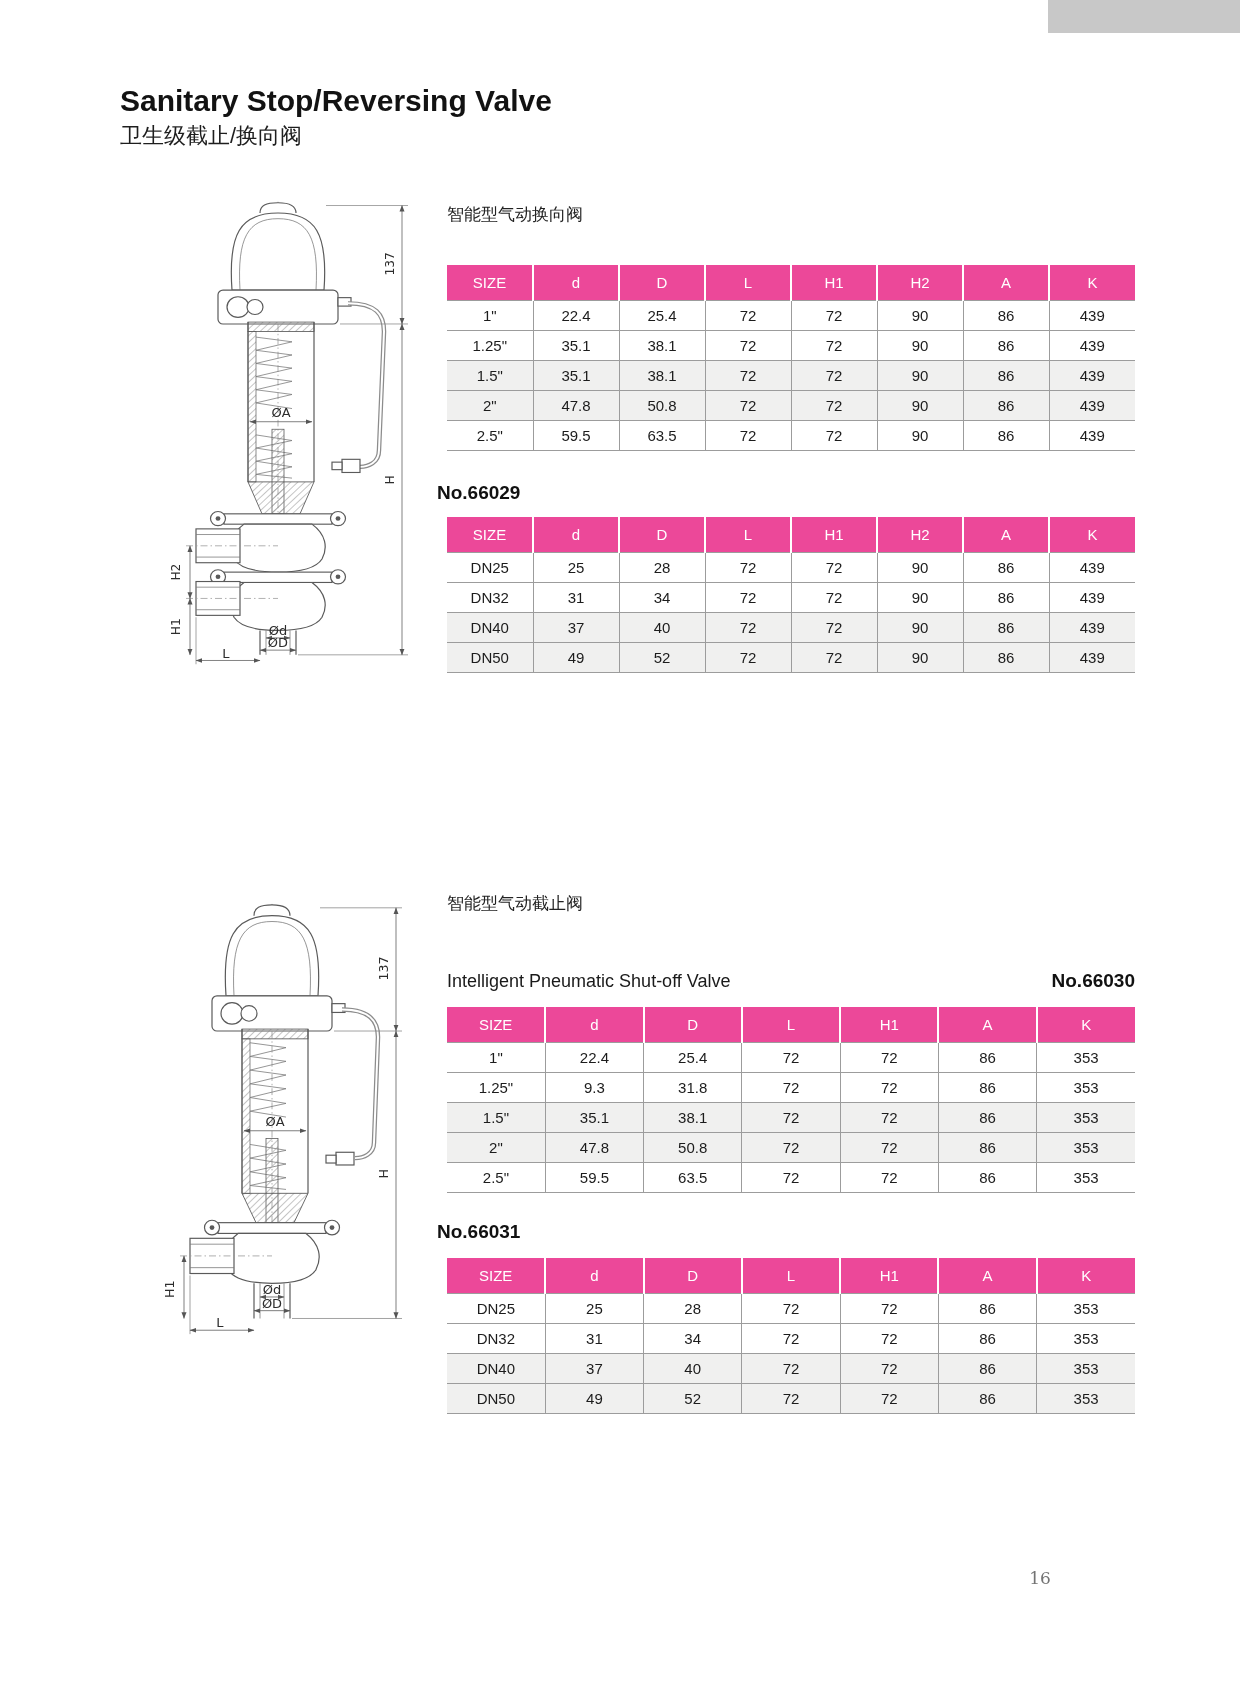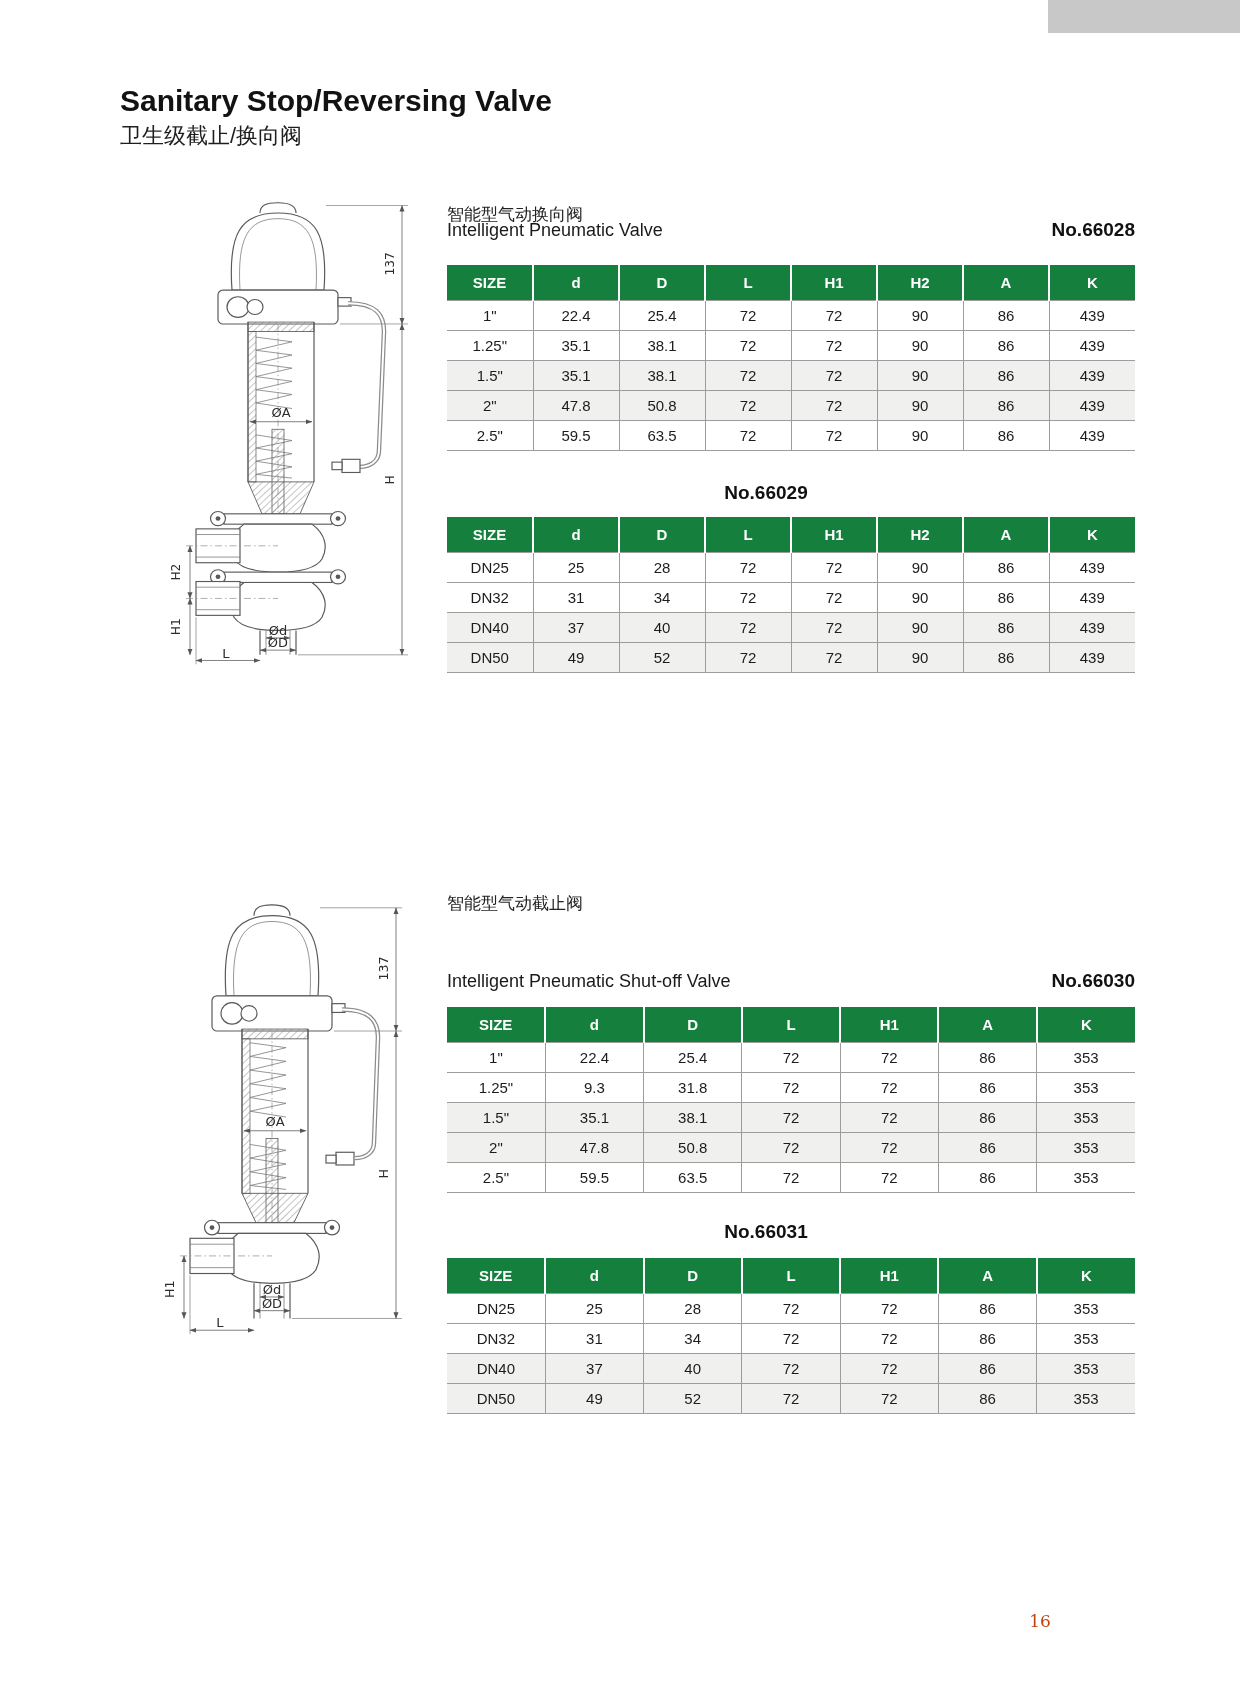"Intelligent Pneumatic Valve" div.en-row { html: <div> <span>Intelligent Pneumatic Valve</span> <span>No.66028</span> </div> -> none }
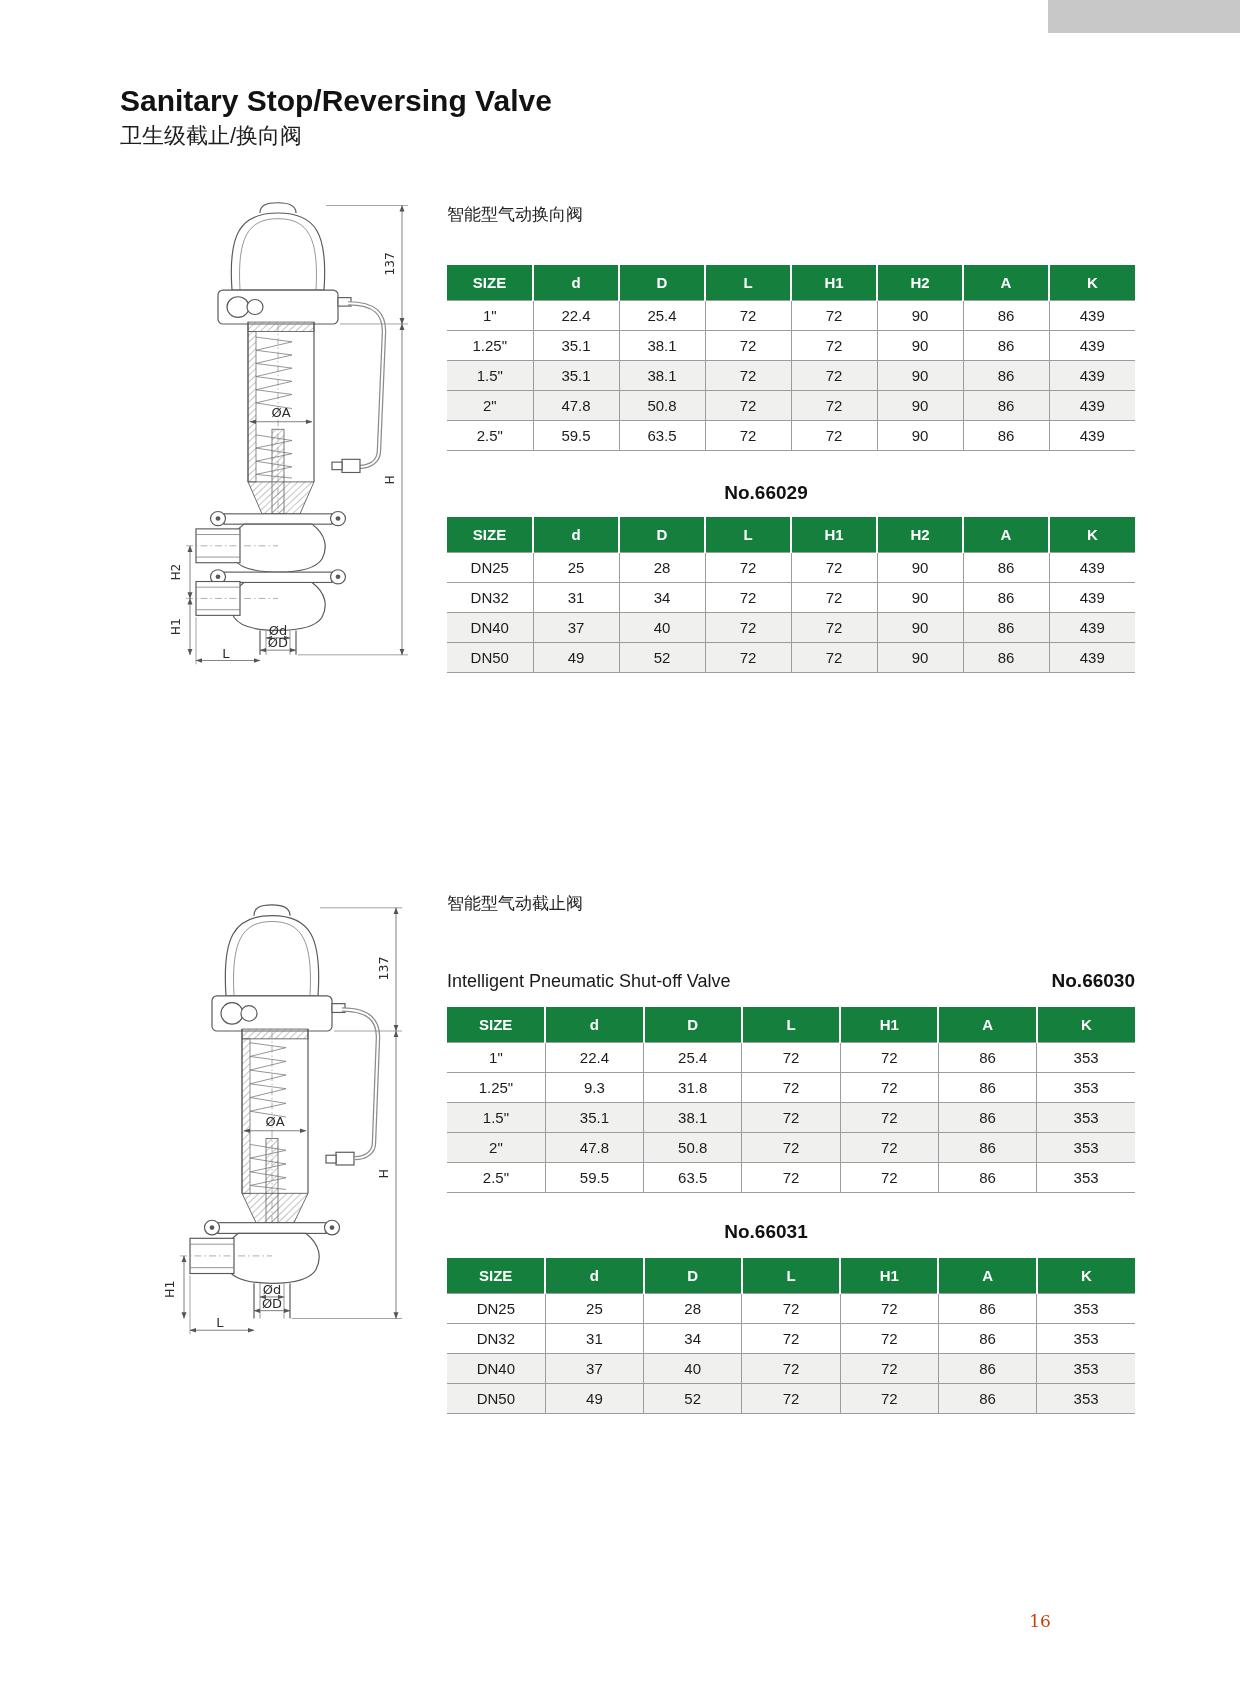"SIZE" .spec th { background: #15803d -> #ec4899; font-weight: bold -> normal }
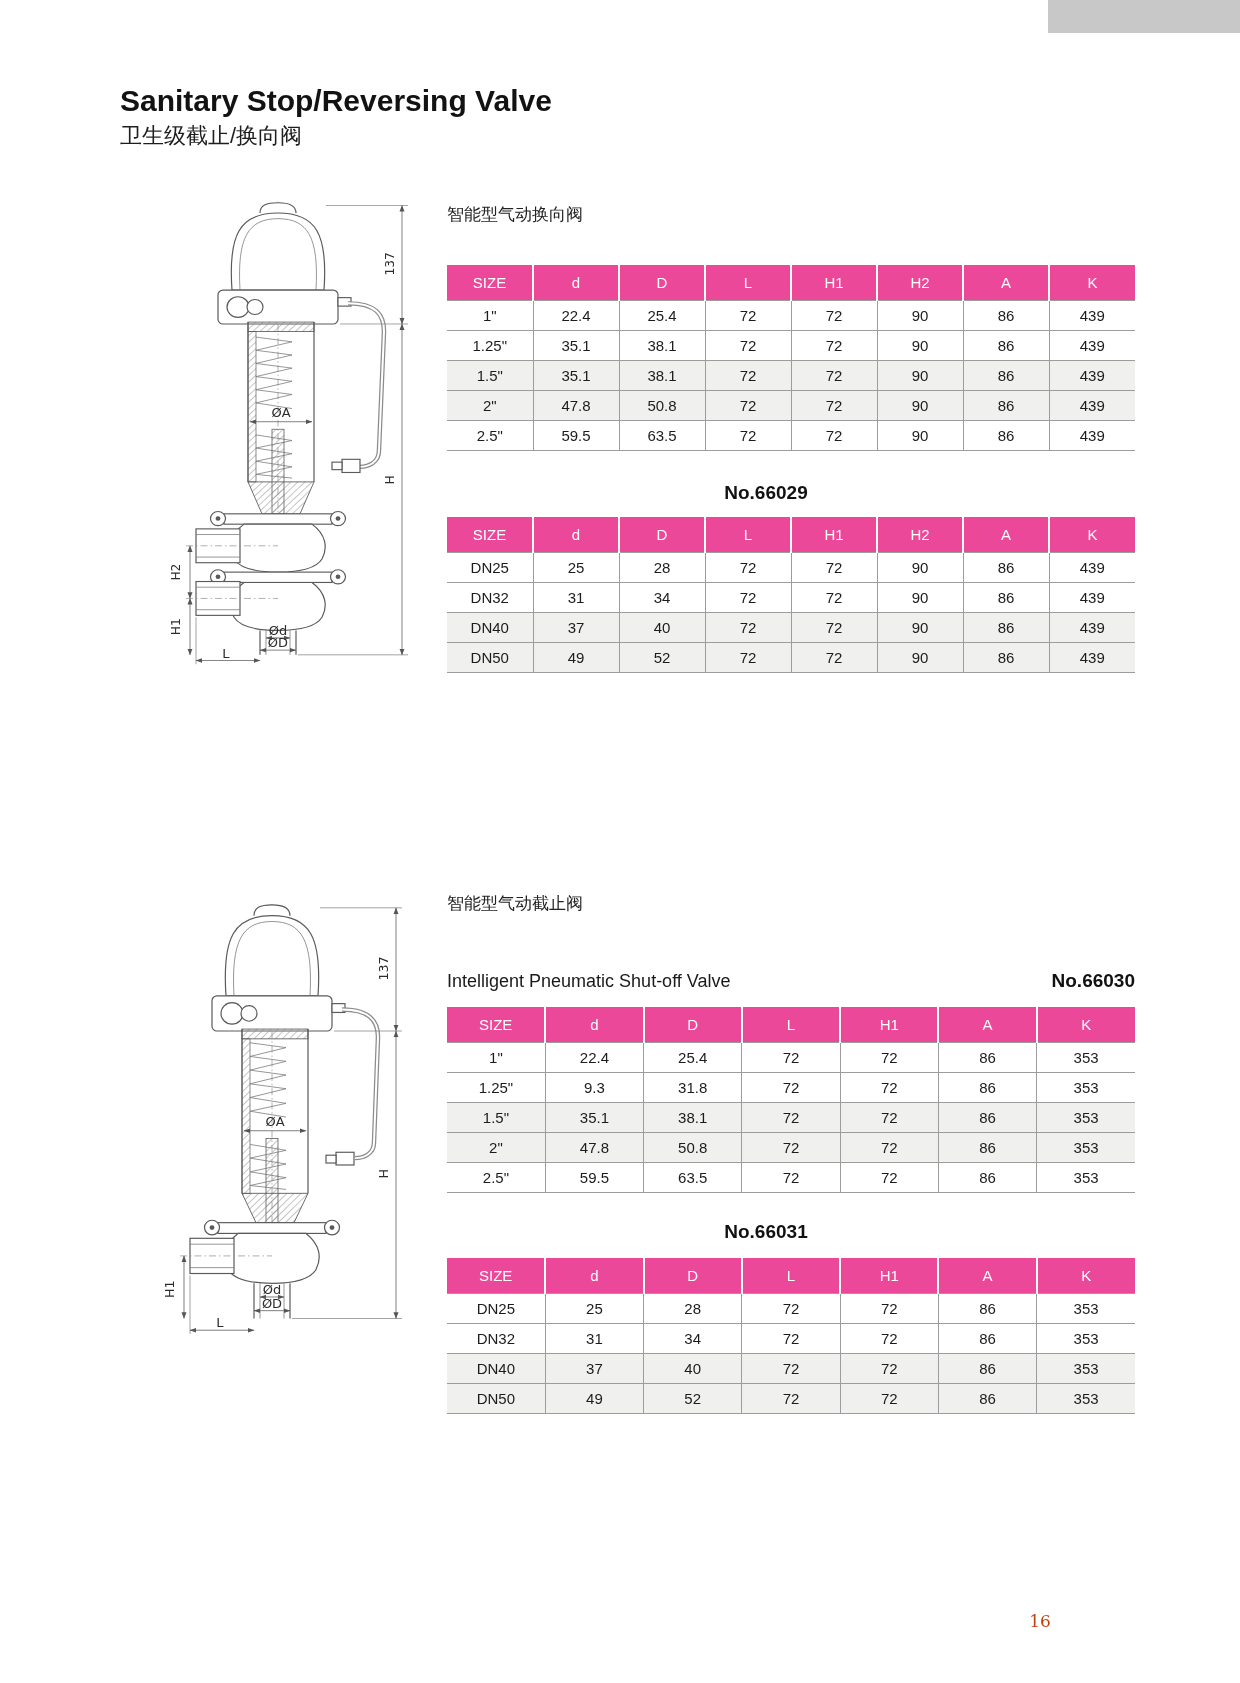"No.66029" .model-row { left: 422px -> 437px; text-align: center -> left }
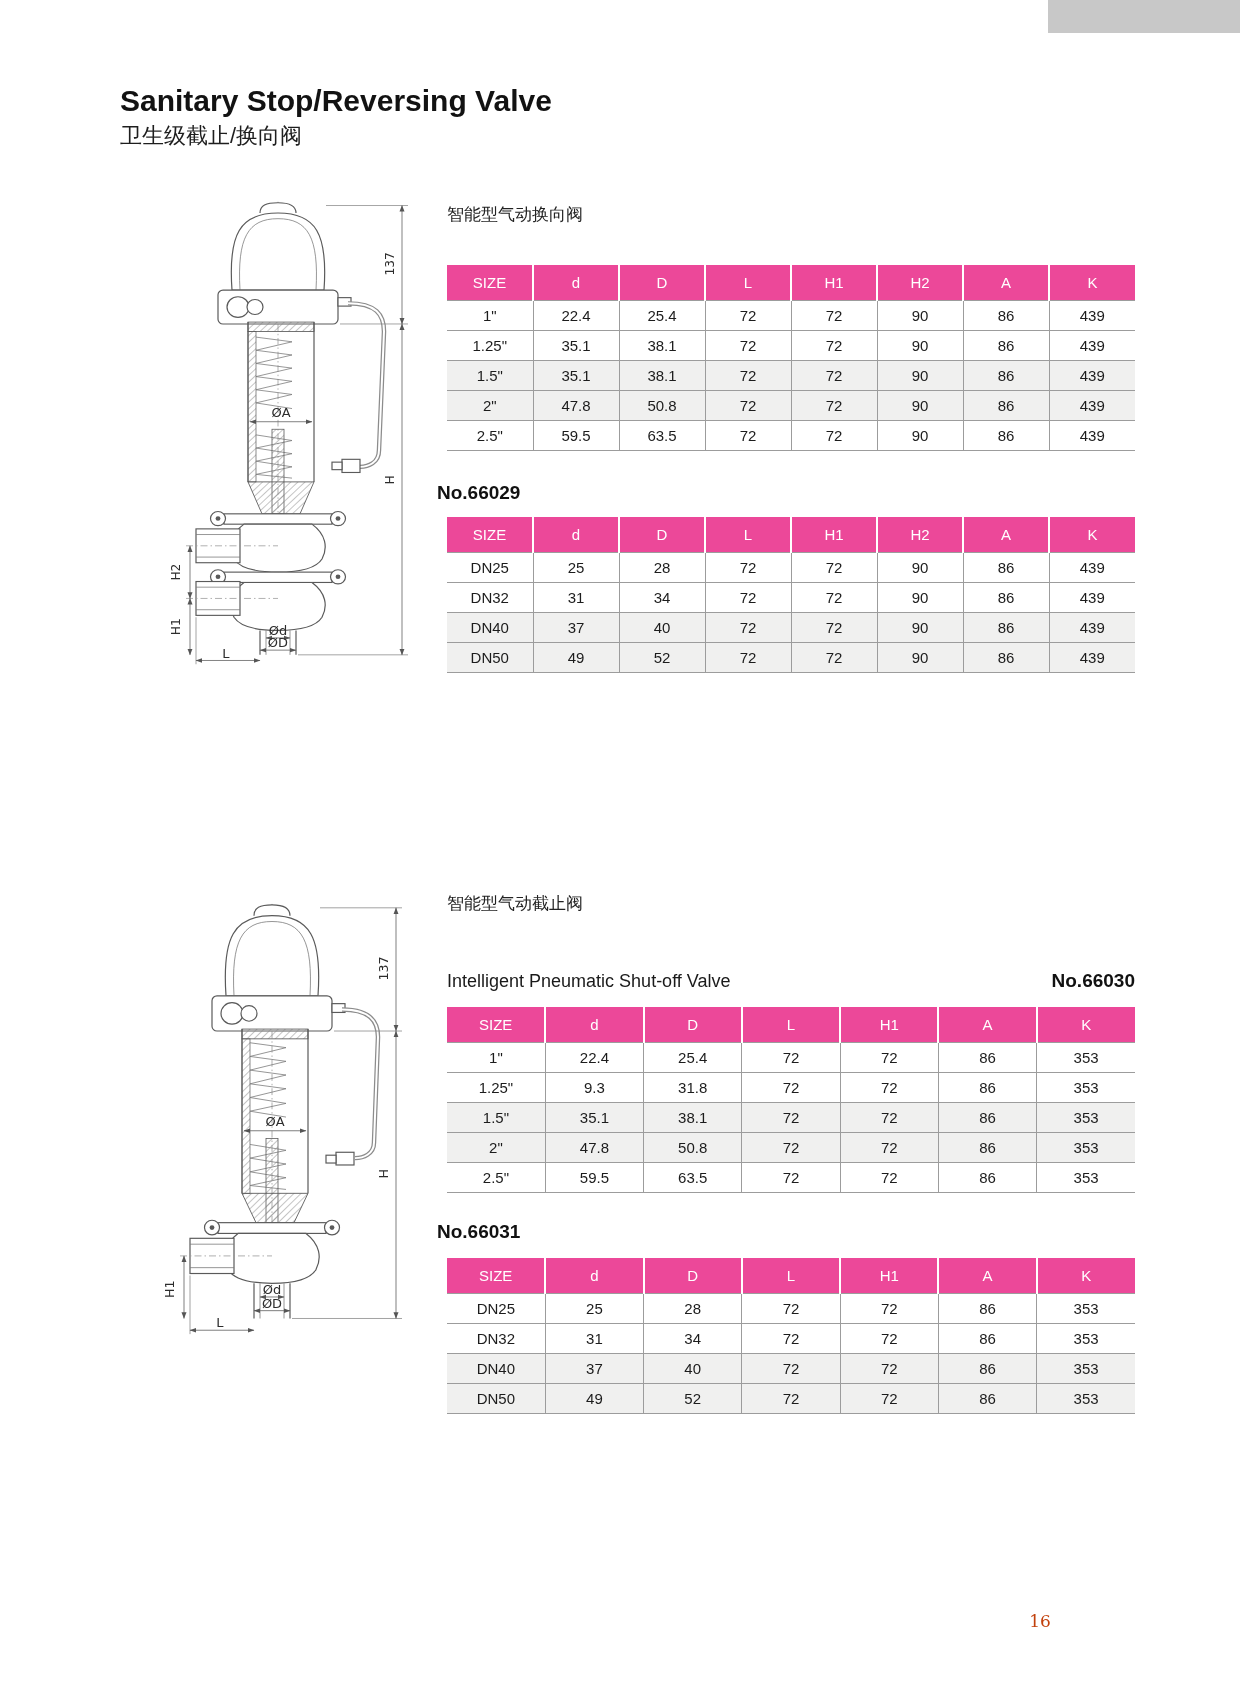"16" .pagenum { color: #c2410c -> #737373; top: 1611px -> 1568px }
